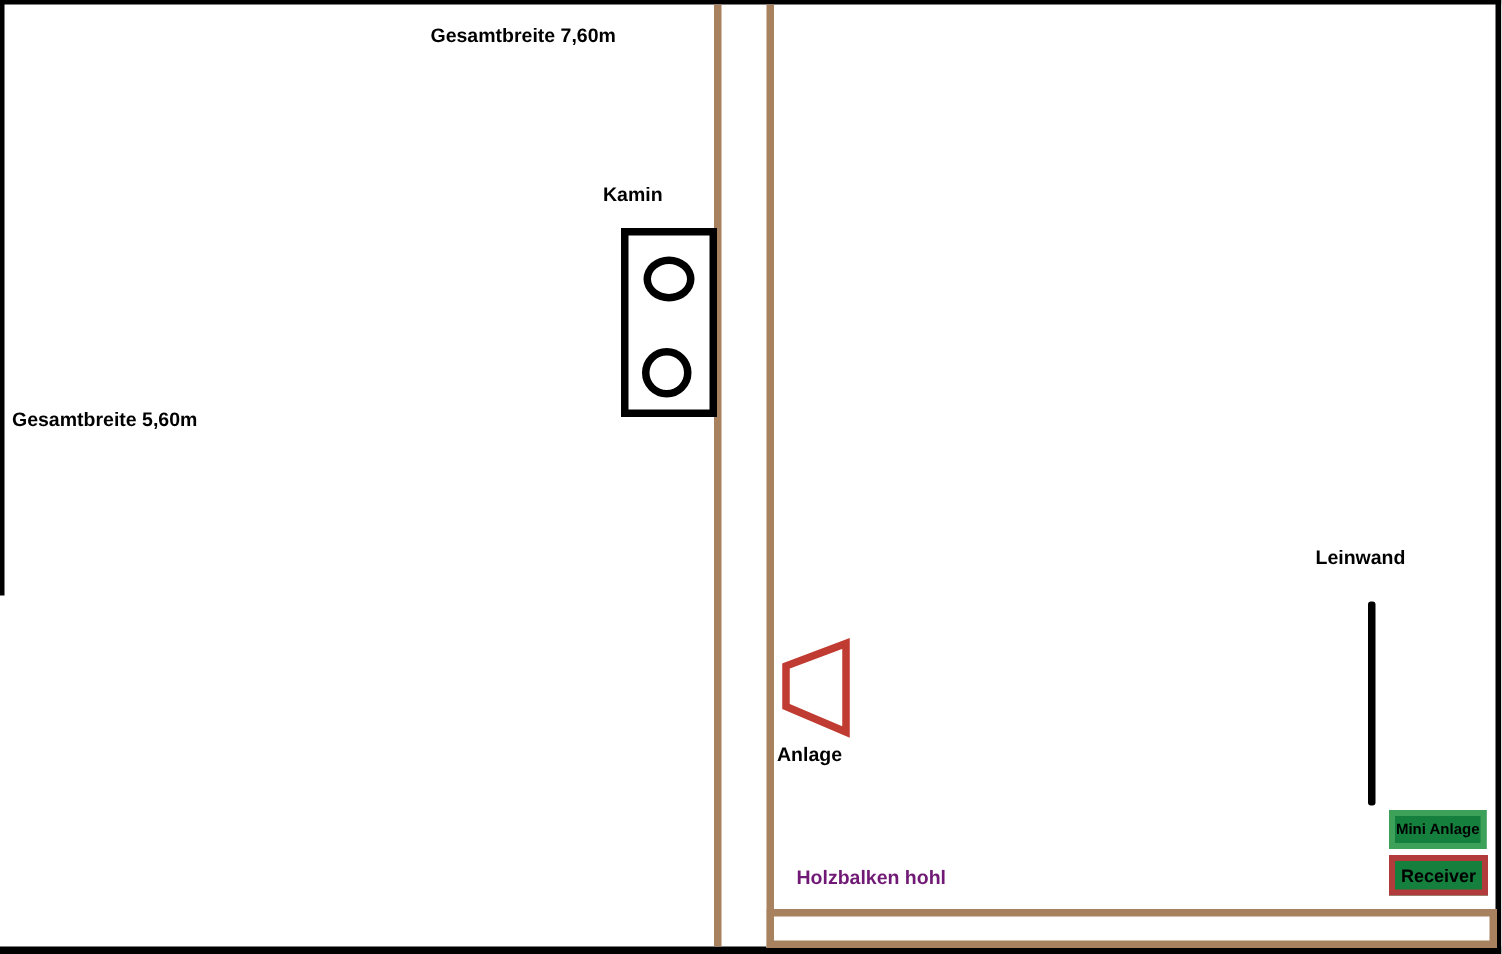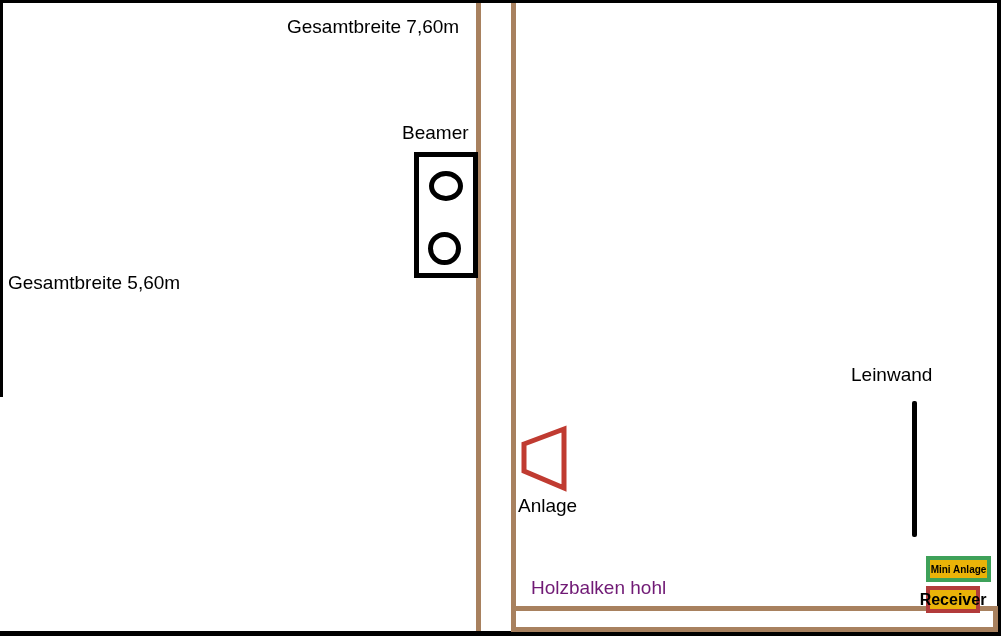"Gesamtbreite 7,60m" .lbl { font-size: 19px -> 13px; font-weight: 400 -> 700 }
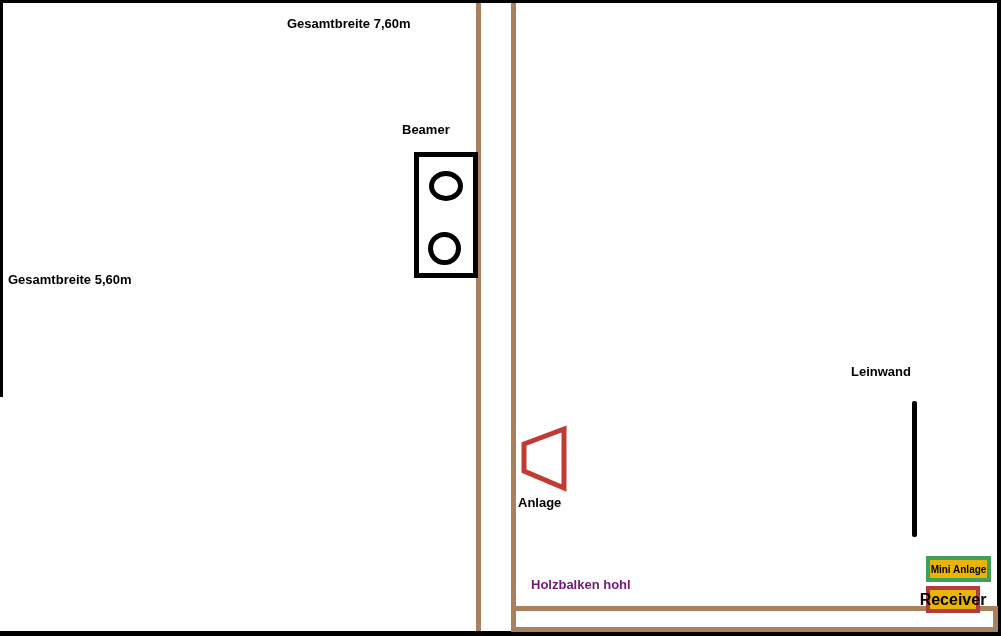"Beamer" div.lbl { text: Beamer -> Kamin }
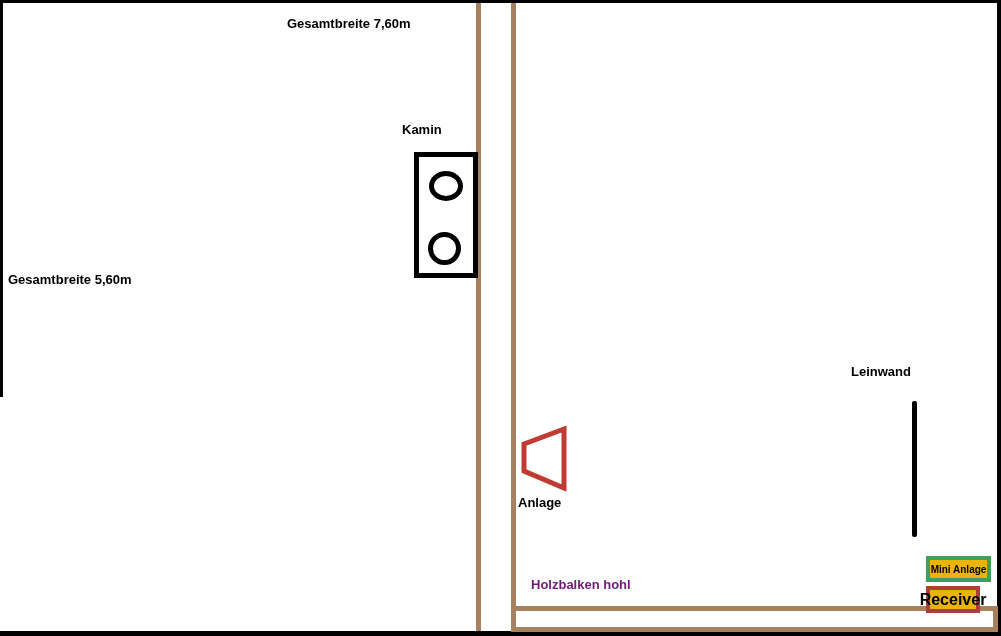"Leinwand" .lbl-leinwand { left: 851px -> 877px }
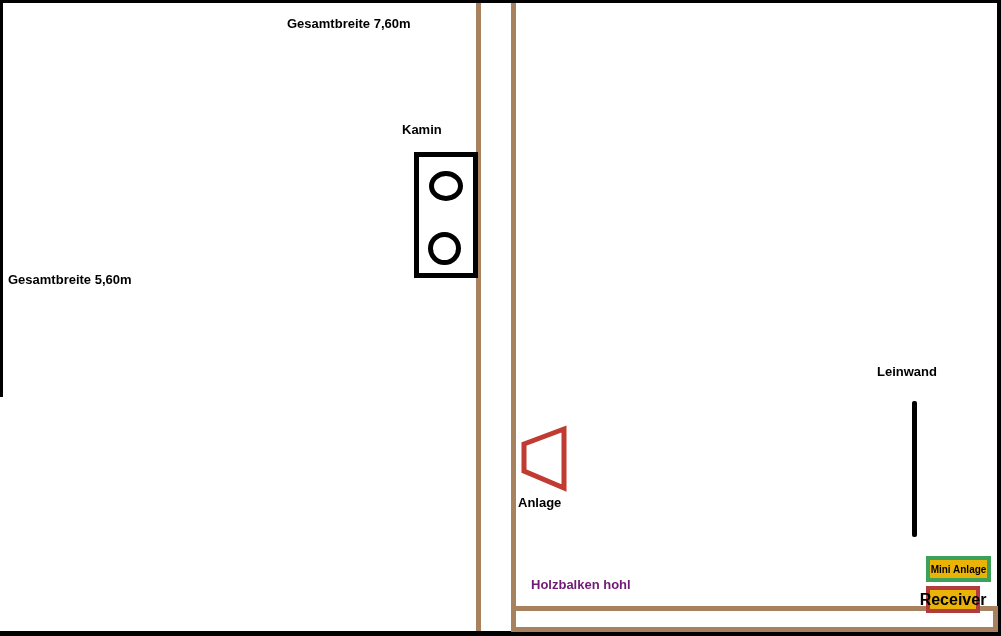"Mini Anlage" .eq-box { background: #eab308 -> #15803d; margin-top: 16px -> none }
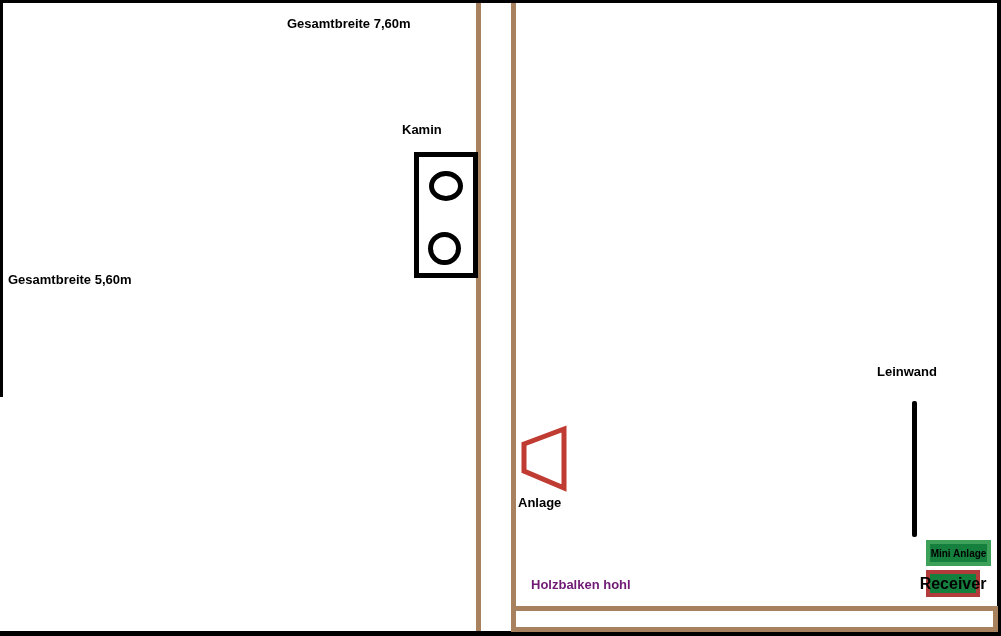"Receiver" .receiver-box { font-size: 16px -> 12px; width: 54px -> 66px }
